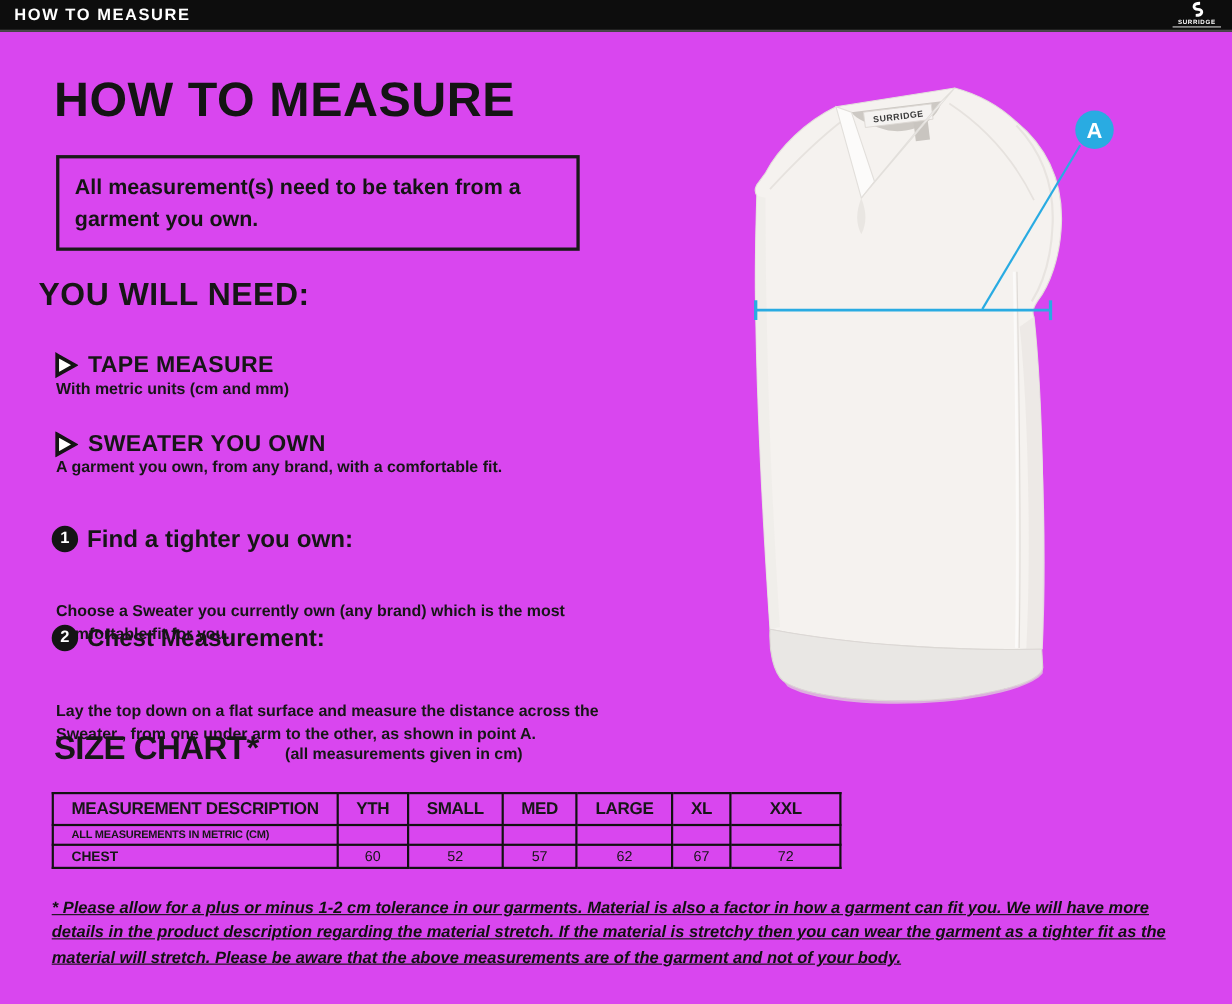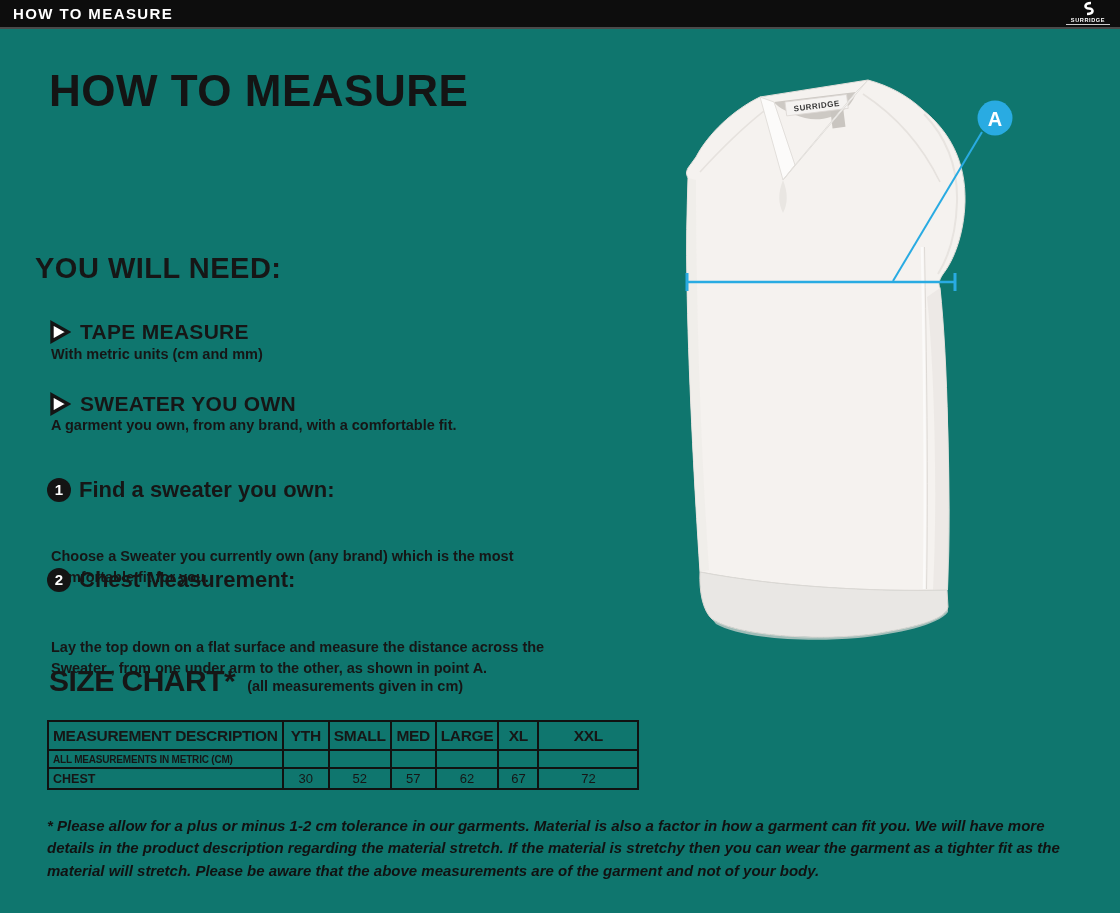"HOW TO MEASURE" .page { background: #0f766e -> #d946ef }
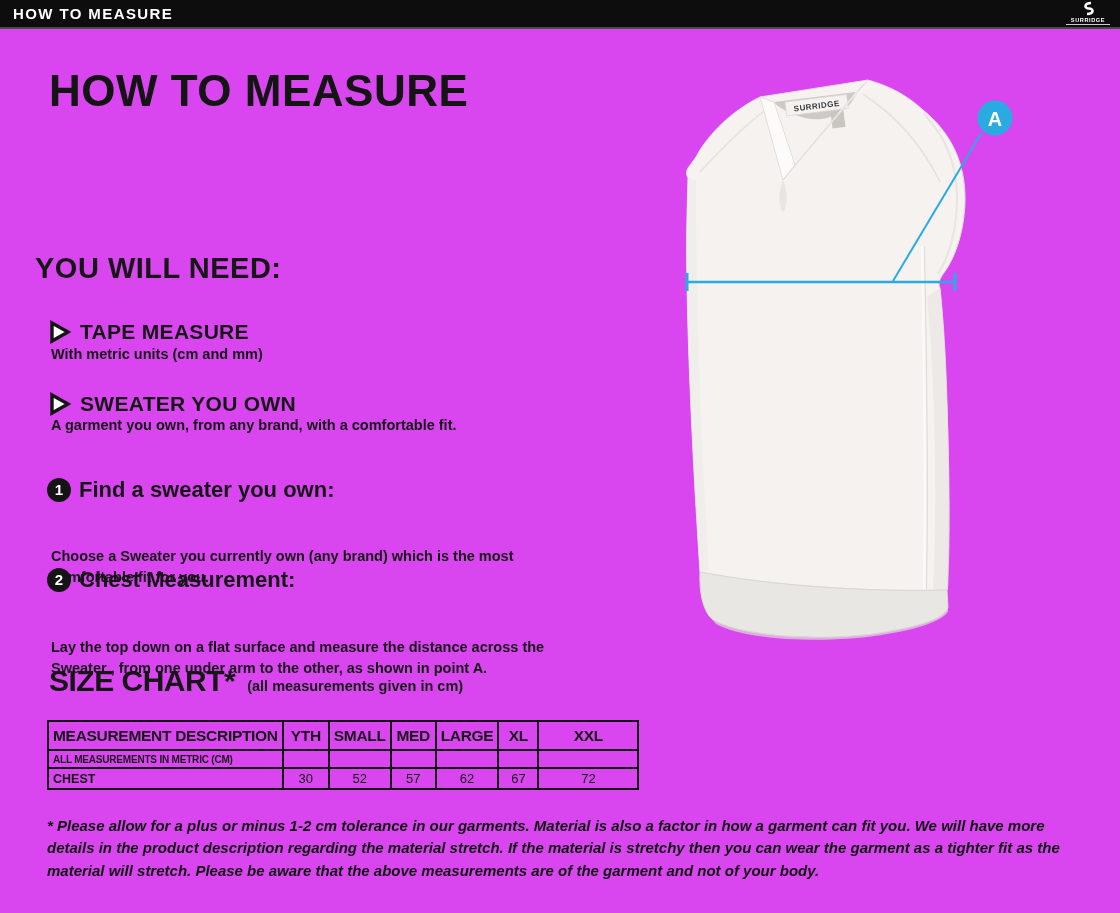"All measurement(s) need to be" div.note-box { html: none -> <div> <div>All measurement(s) need to be taken from a garment you own.</div> </div> }
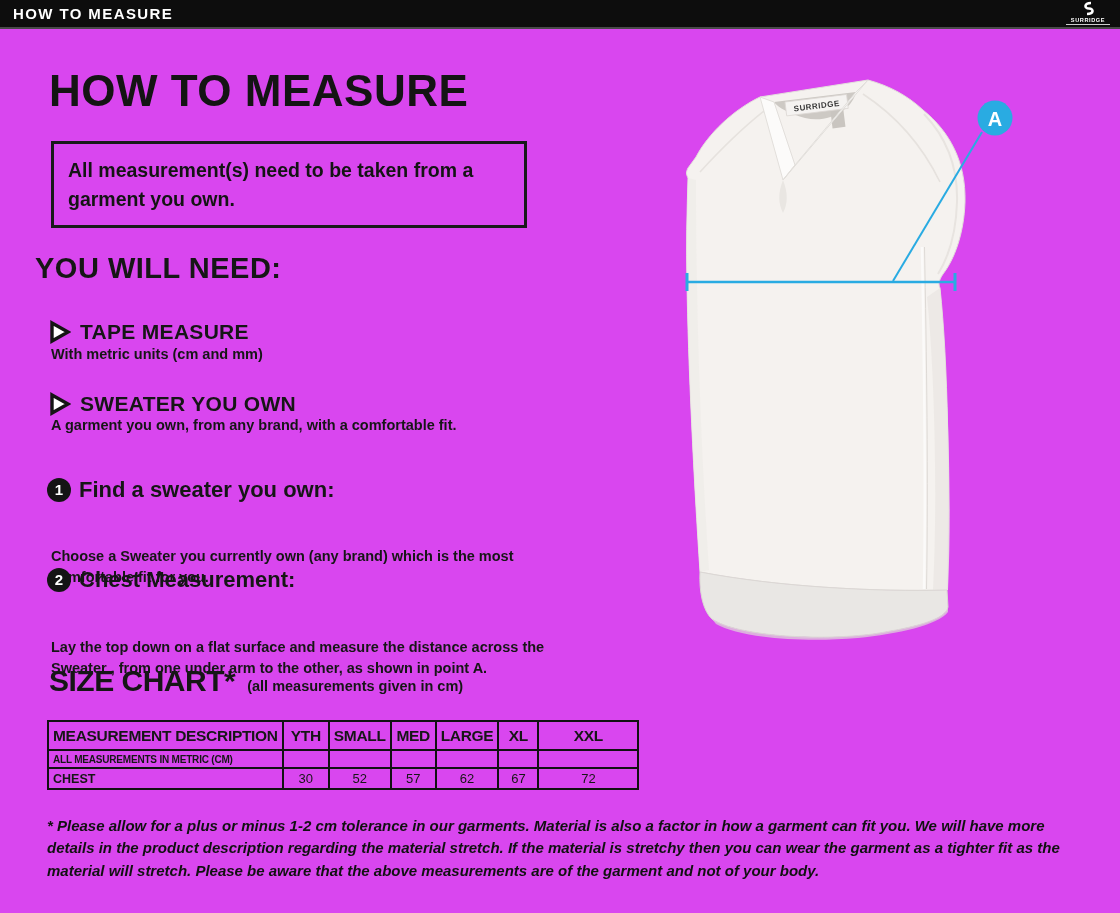"Find a sweater you own:" div.step-title { text: sweater -> tighter }
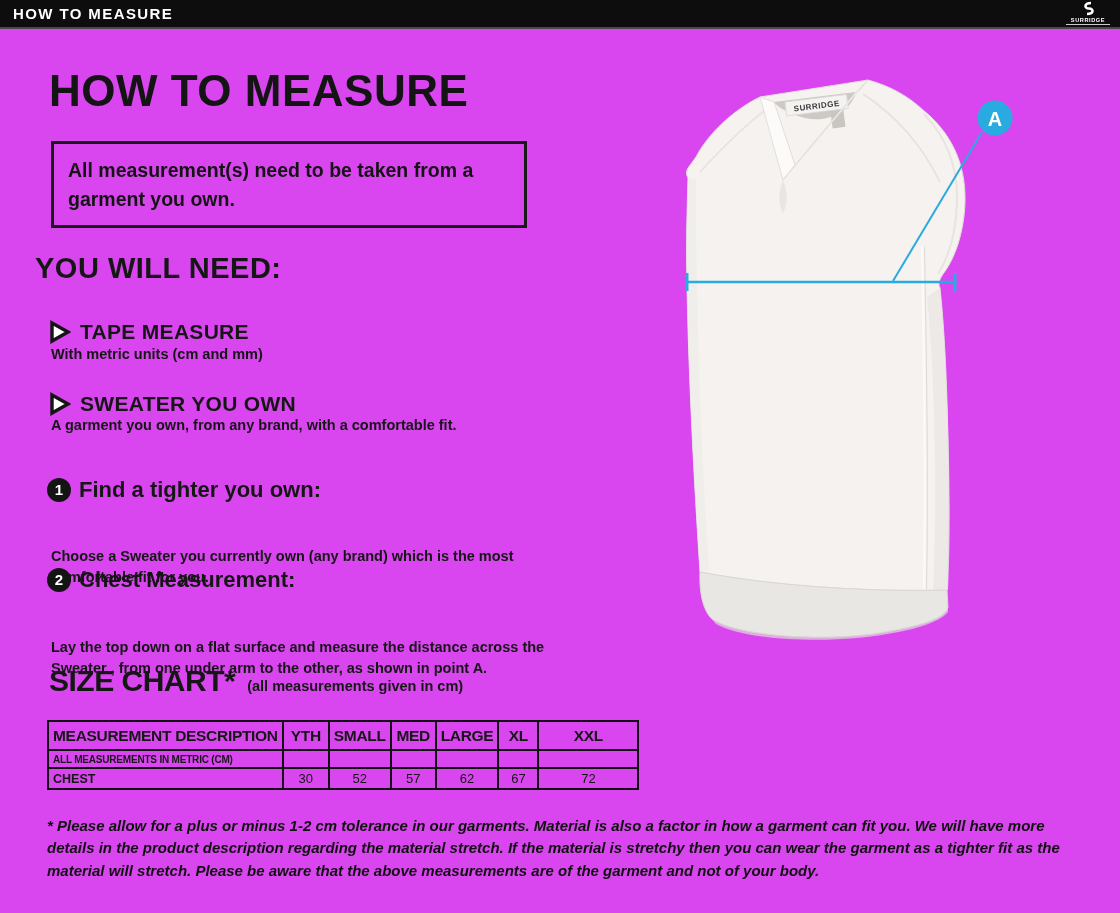"(all measurements given in cm)" .sc-sub { margin-left: 12px -> 24px }
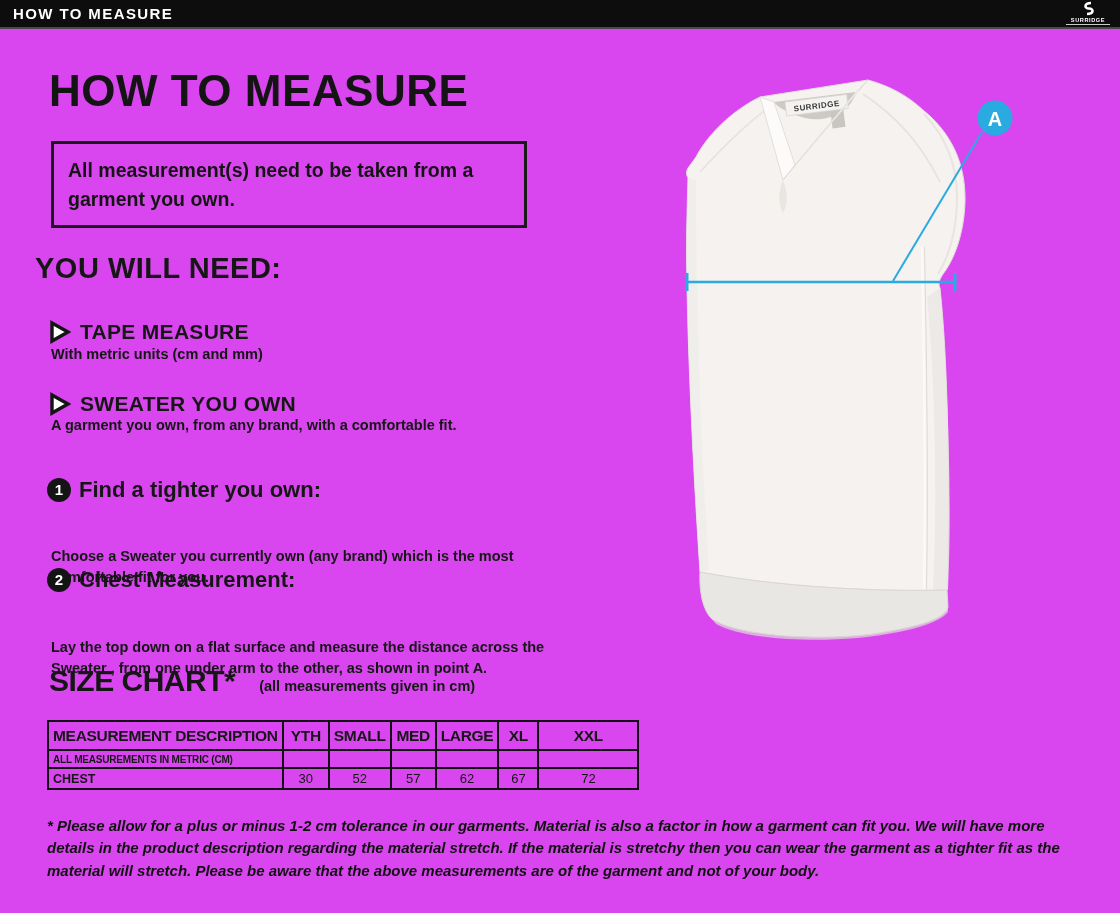"MEASUREMENT DESCRIPTION" .size-table td,.size-table th { padding: 0 4px -> 0 16px }
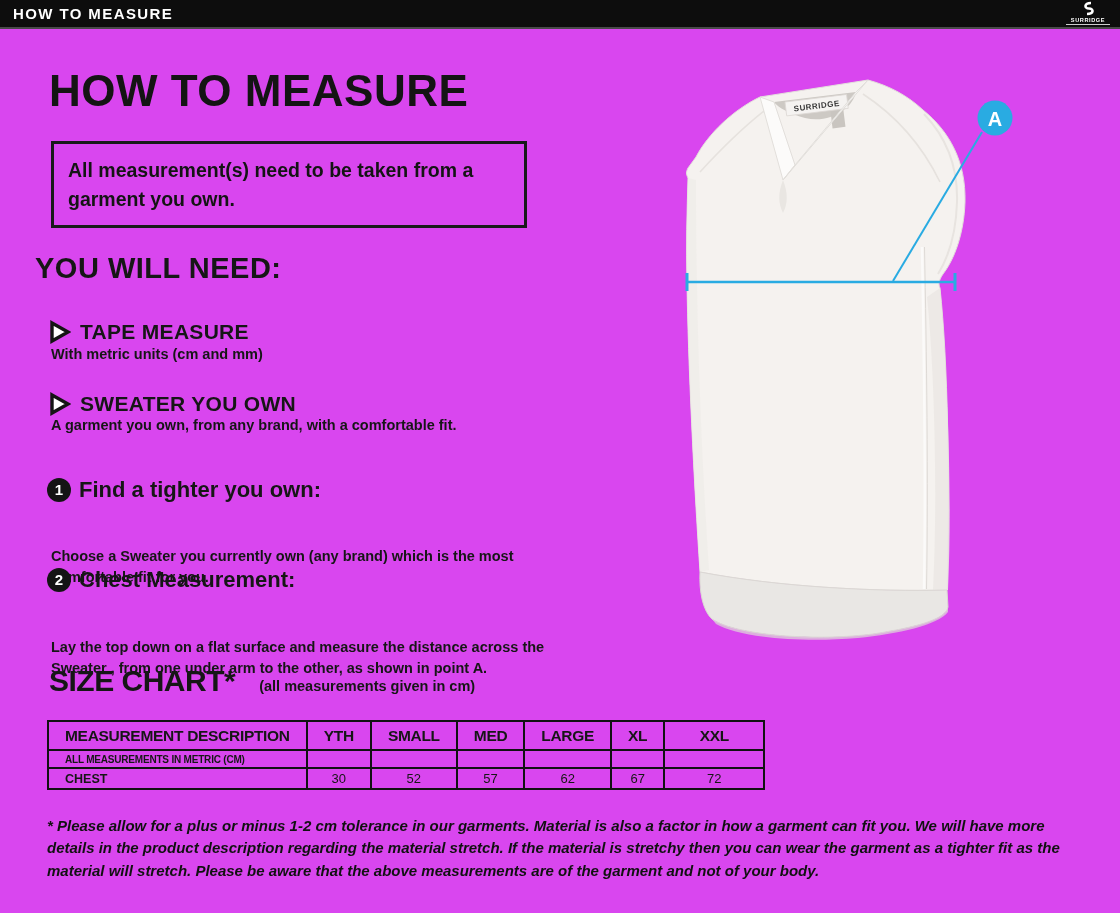"30" td { text: 30 -> 60 }
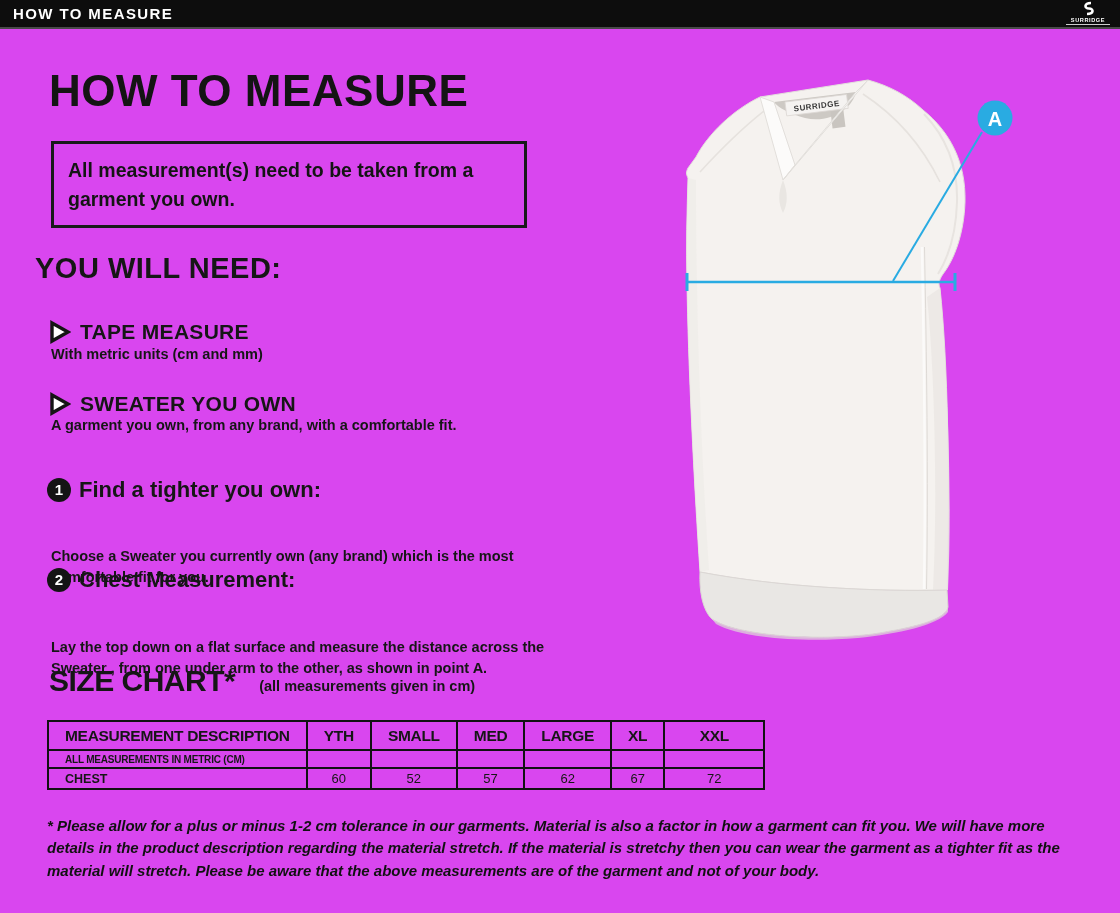"* Please allow for a" .footnote { text-decoration: none -> underline }
